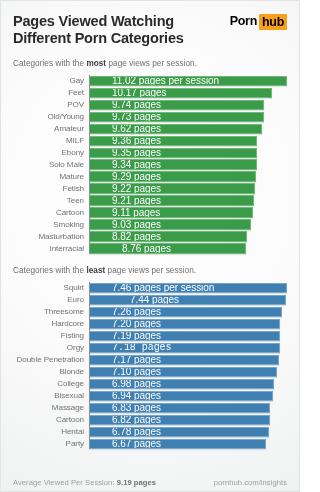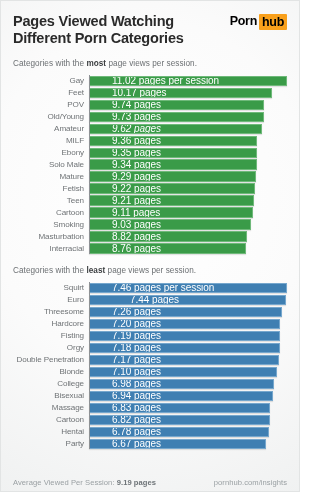"9.62 pages" div.bar { font-style: italic -> none }
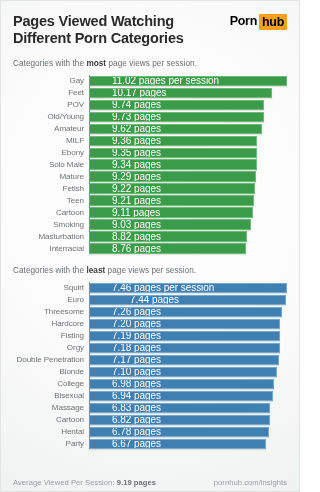"8.76 pages" div.bar { padding-left: none -> 10px }
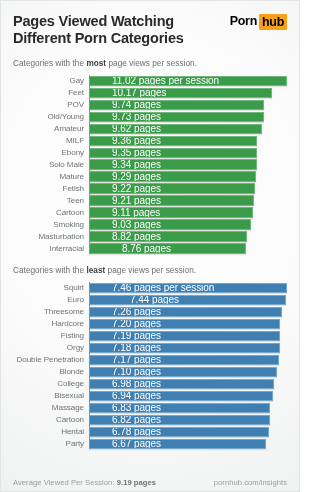"7.18 pages" div.bar { font-family: none -> Liberation Mono, monospace }
